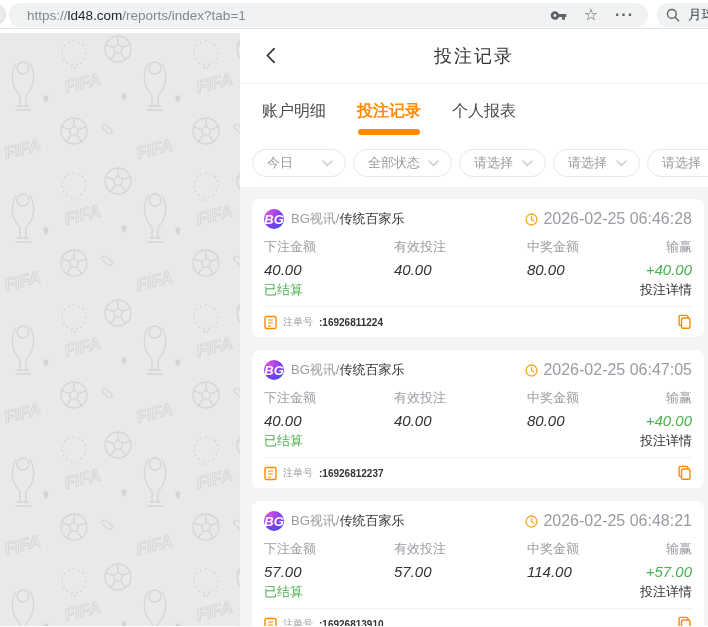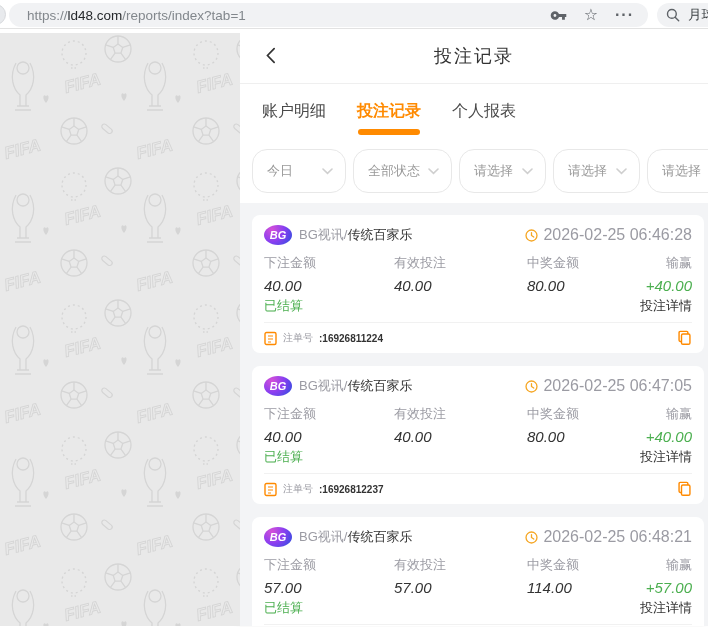"今日" .pill { height: 44px -> 28px }
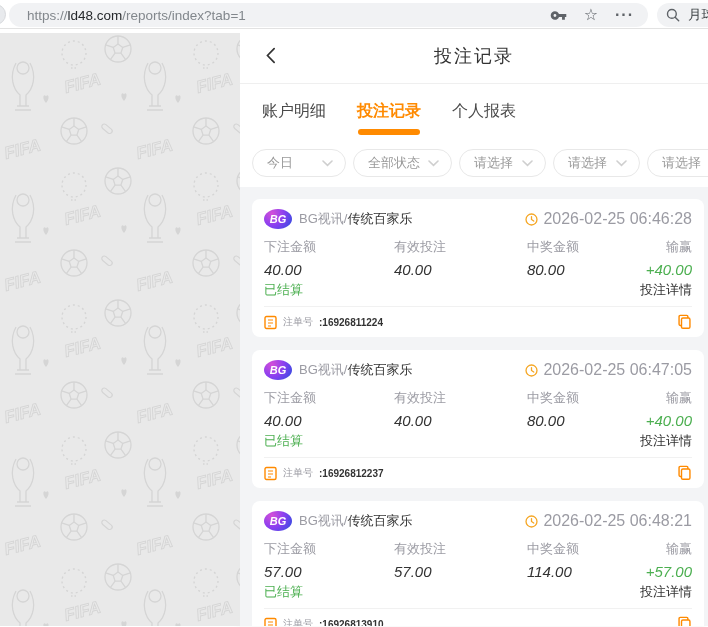"BG" .bg-logo { font-size: 11px -> 13px; width: 28px -> 20px }
